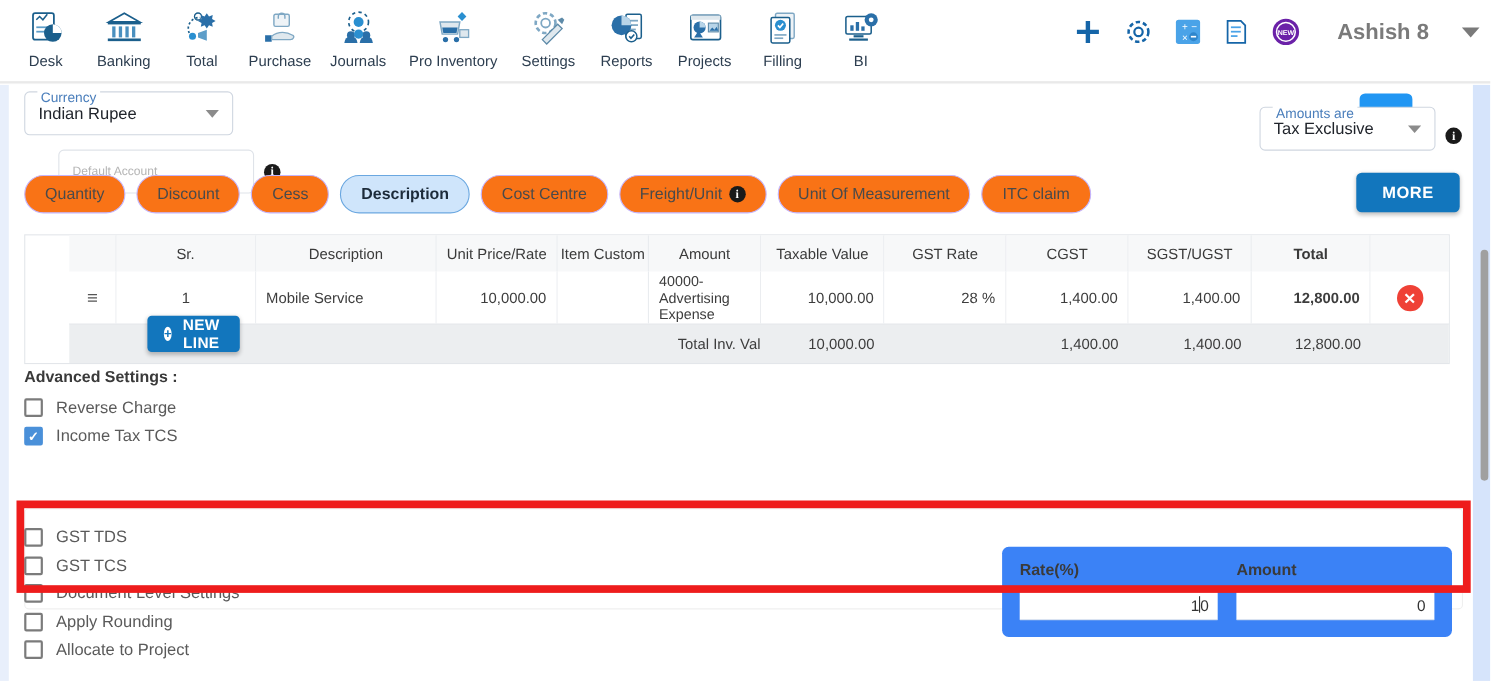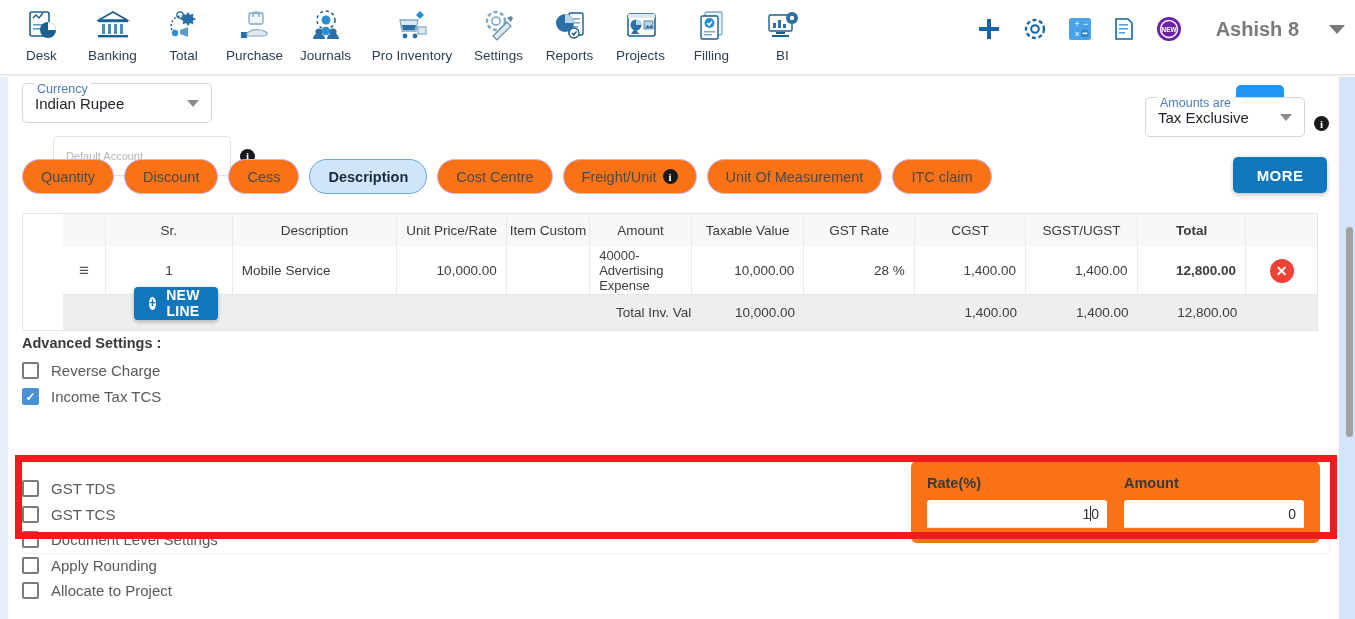"Rate(%)" .rate-panel { background: #f97316 -> #3b82f6; top: 384px -> 420px }
